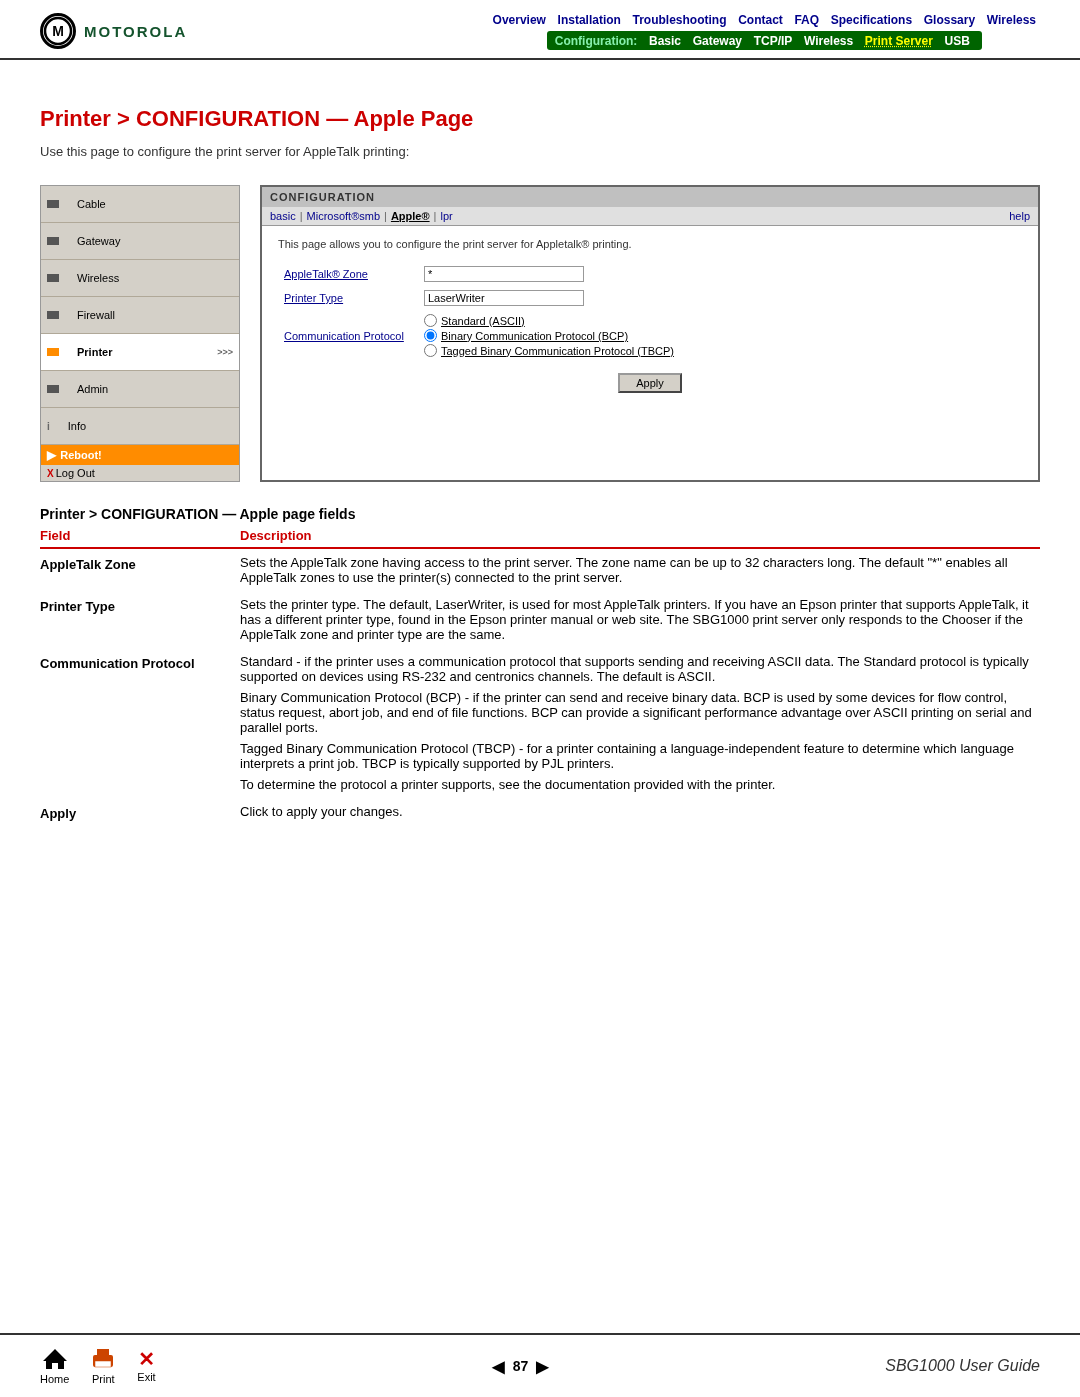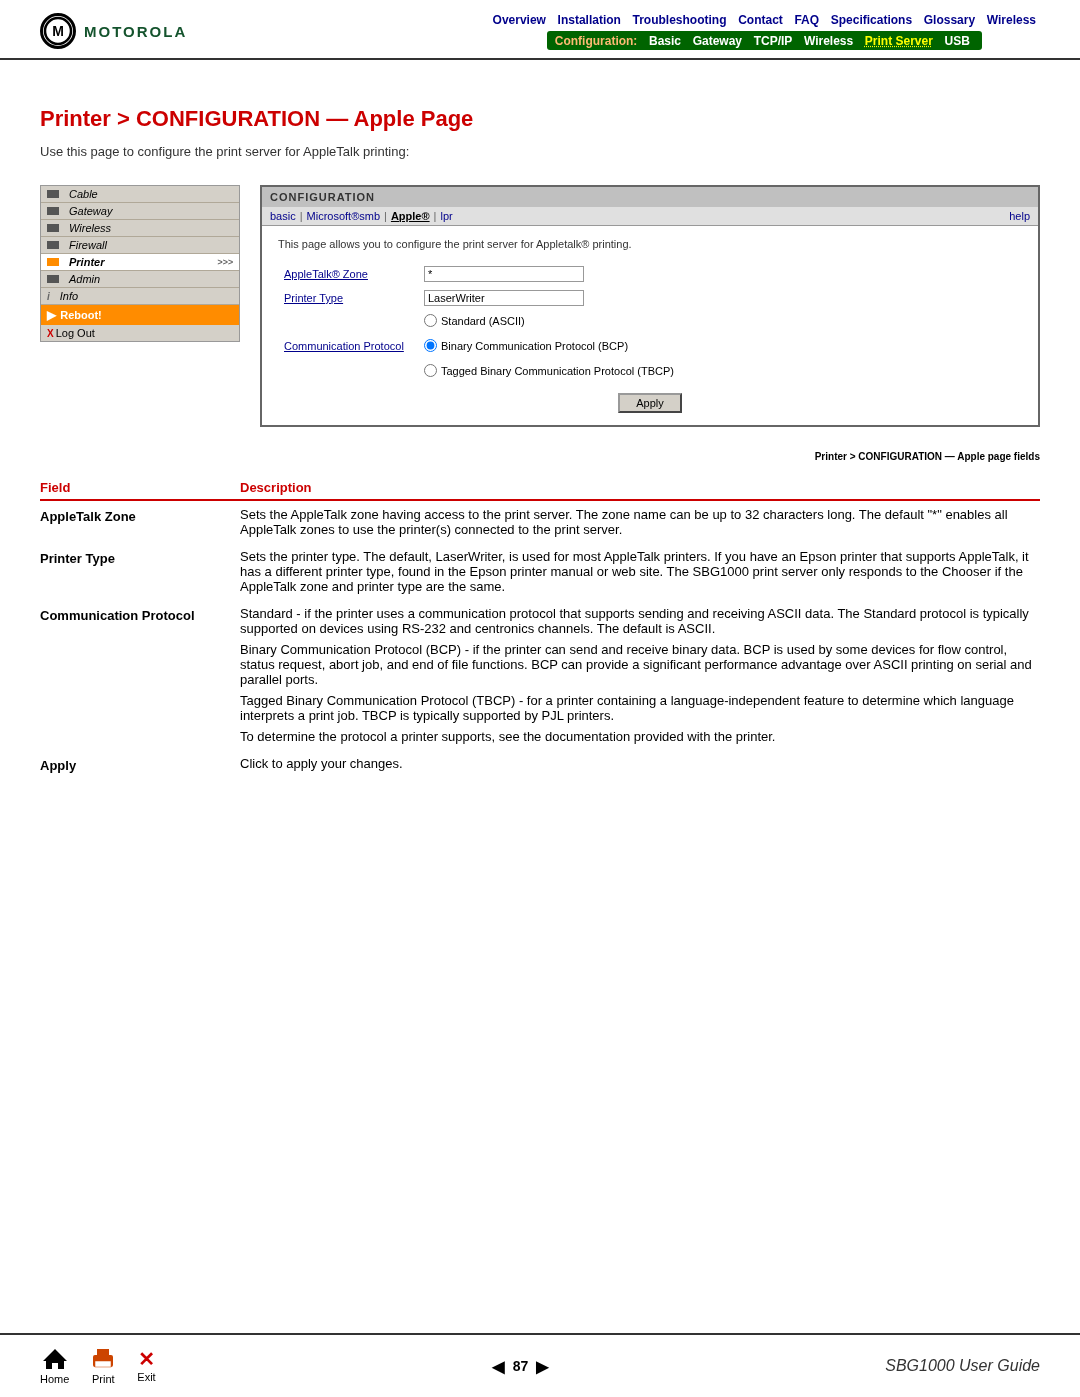"Configuration:" .nav-bottom .label { color: #fdba74 -> #86efac }
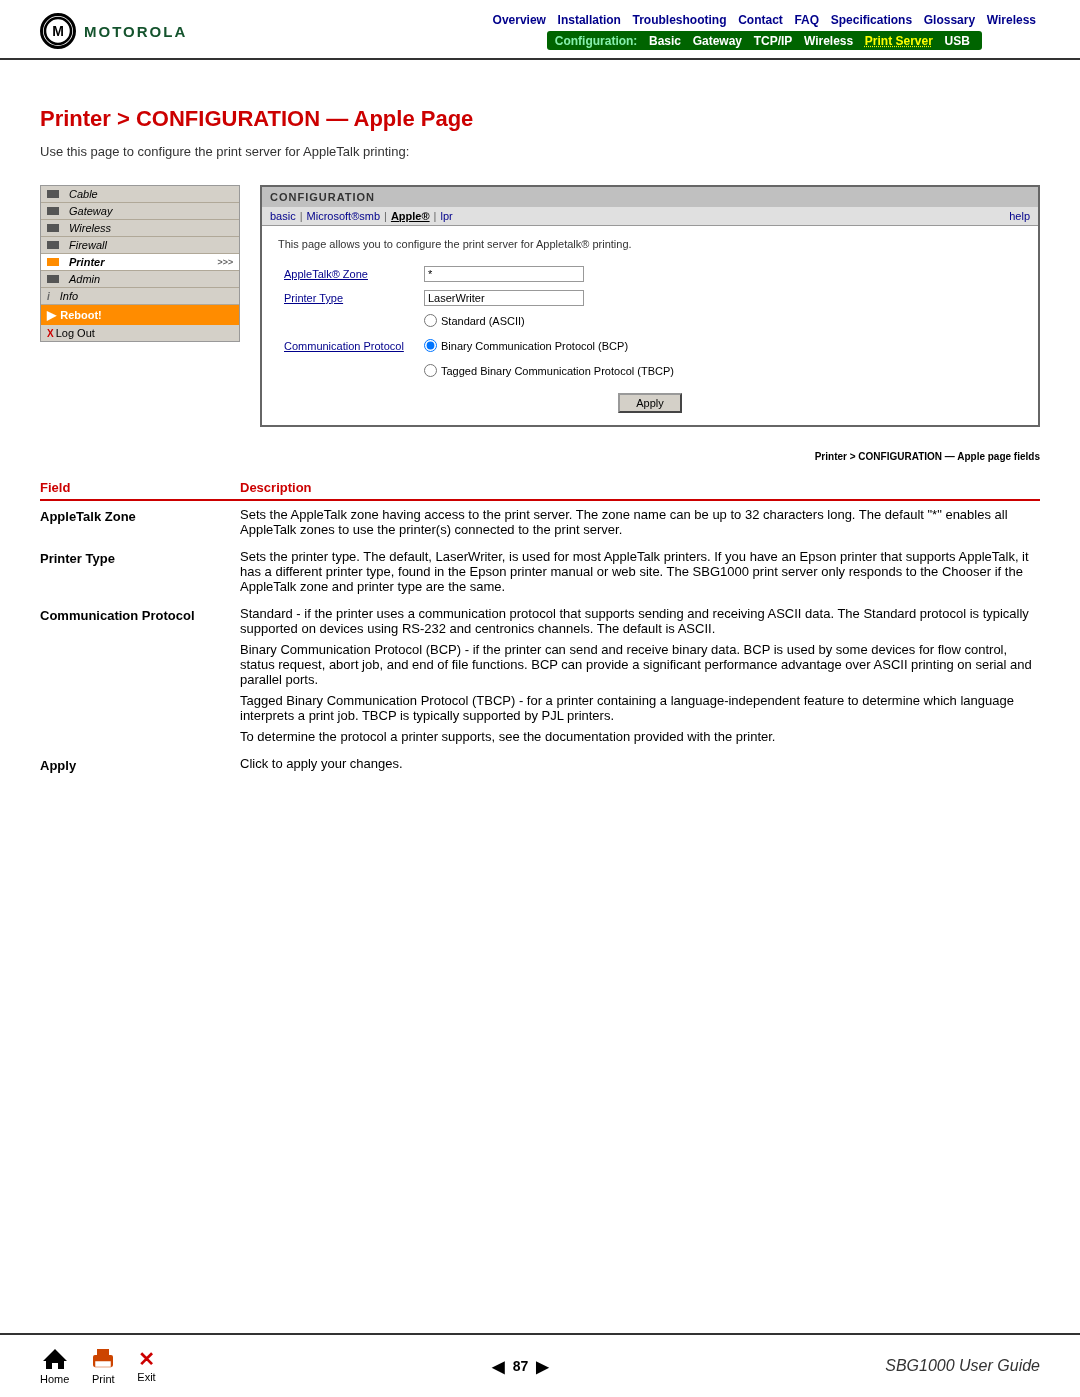"Cable" .sidebar-item { font-style: italic -> none; gap: 10px -> 18px; padding: 2px 6px -> 12px 6px }
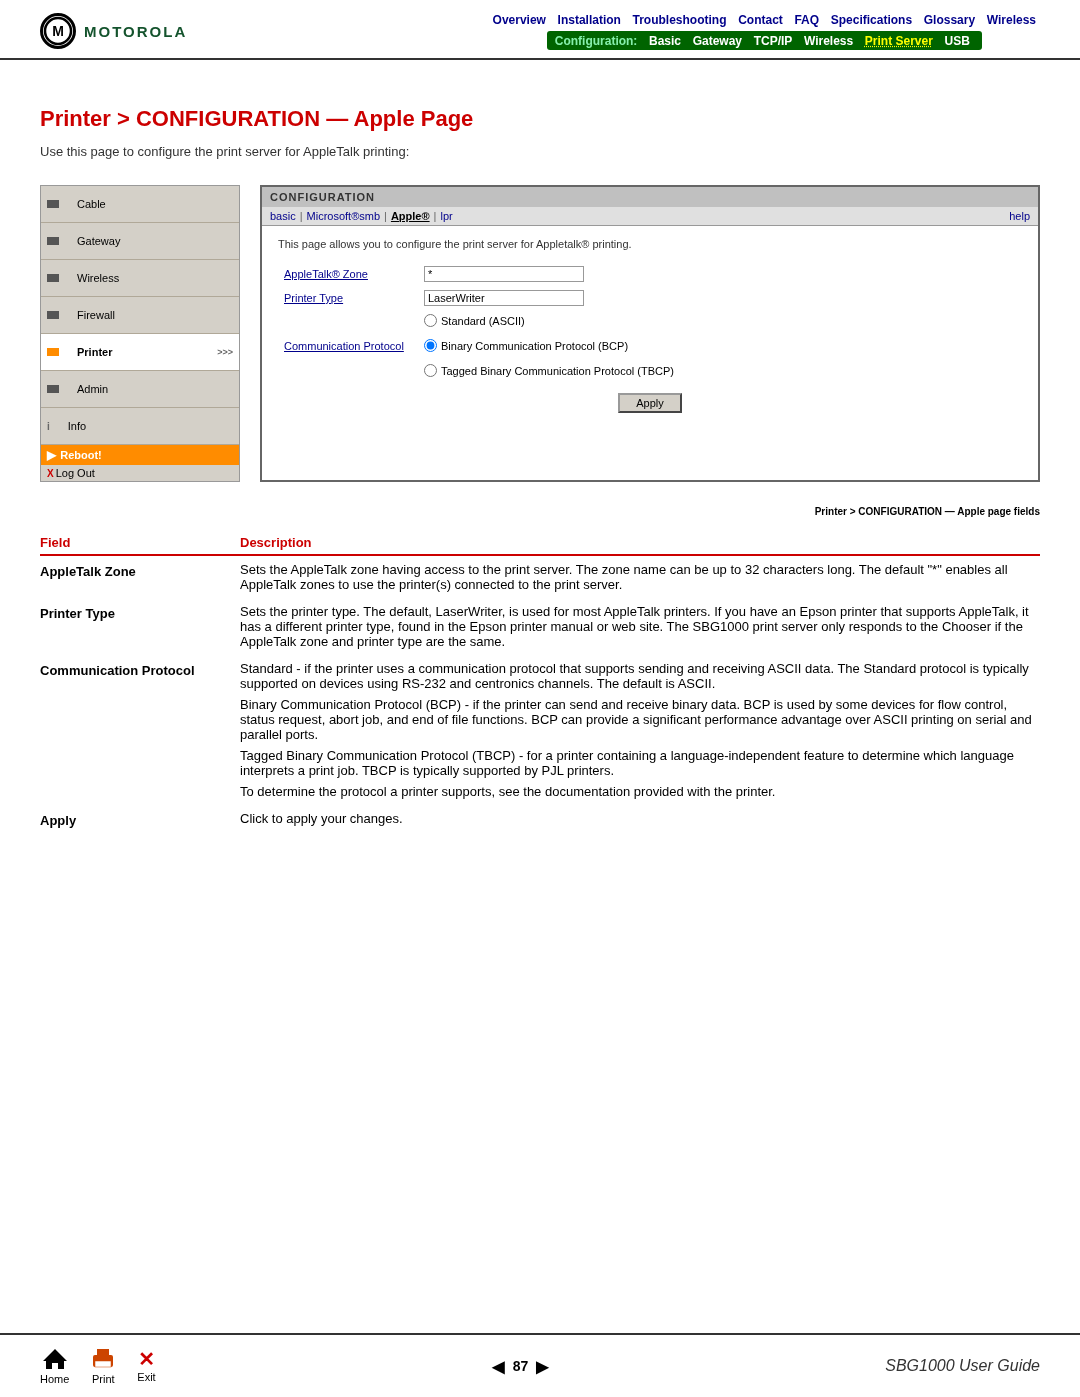"Standard (ASCII)" .radio-group { gap: 12px -> 2px; text-decoration: none -> underline }
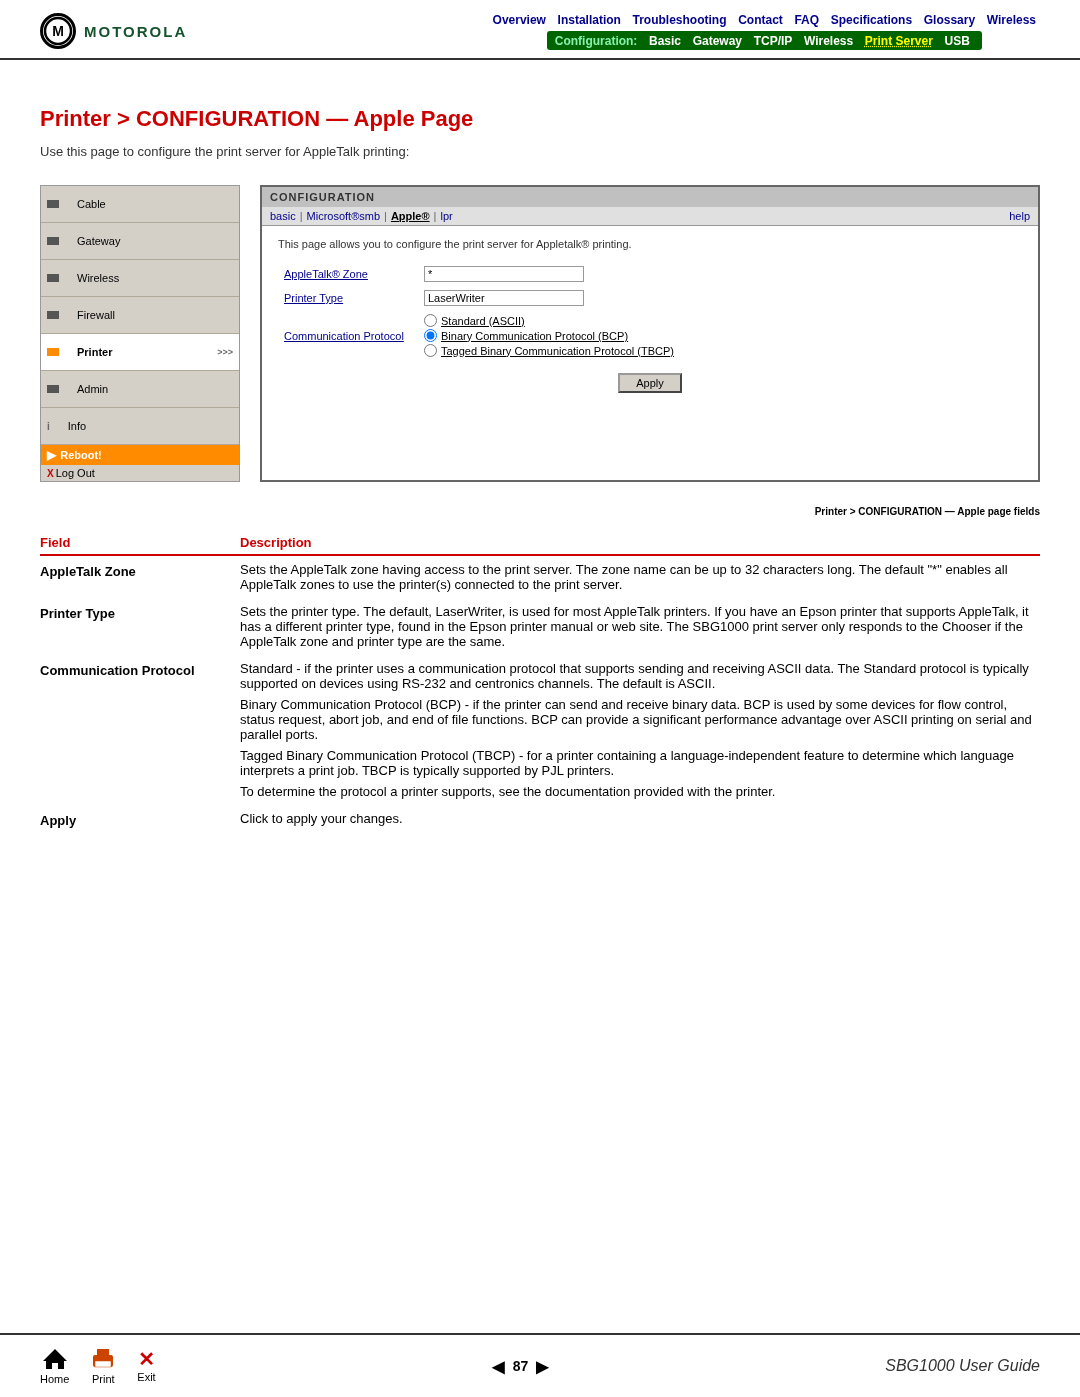"Printer > CONFIGURATION — Apple page fields" .desc-section-title { font-size: 10px -> 14px; margin-bottom: 12px -> none; text-align: right -> none }
